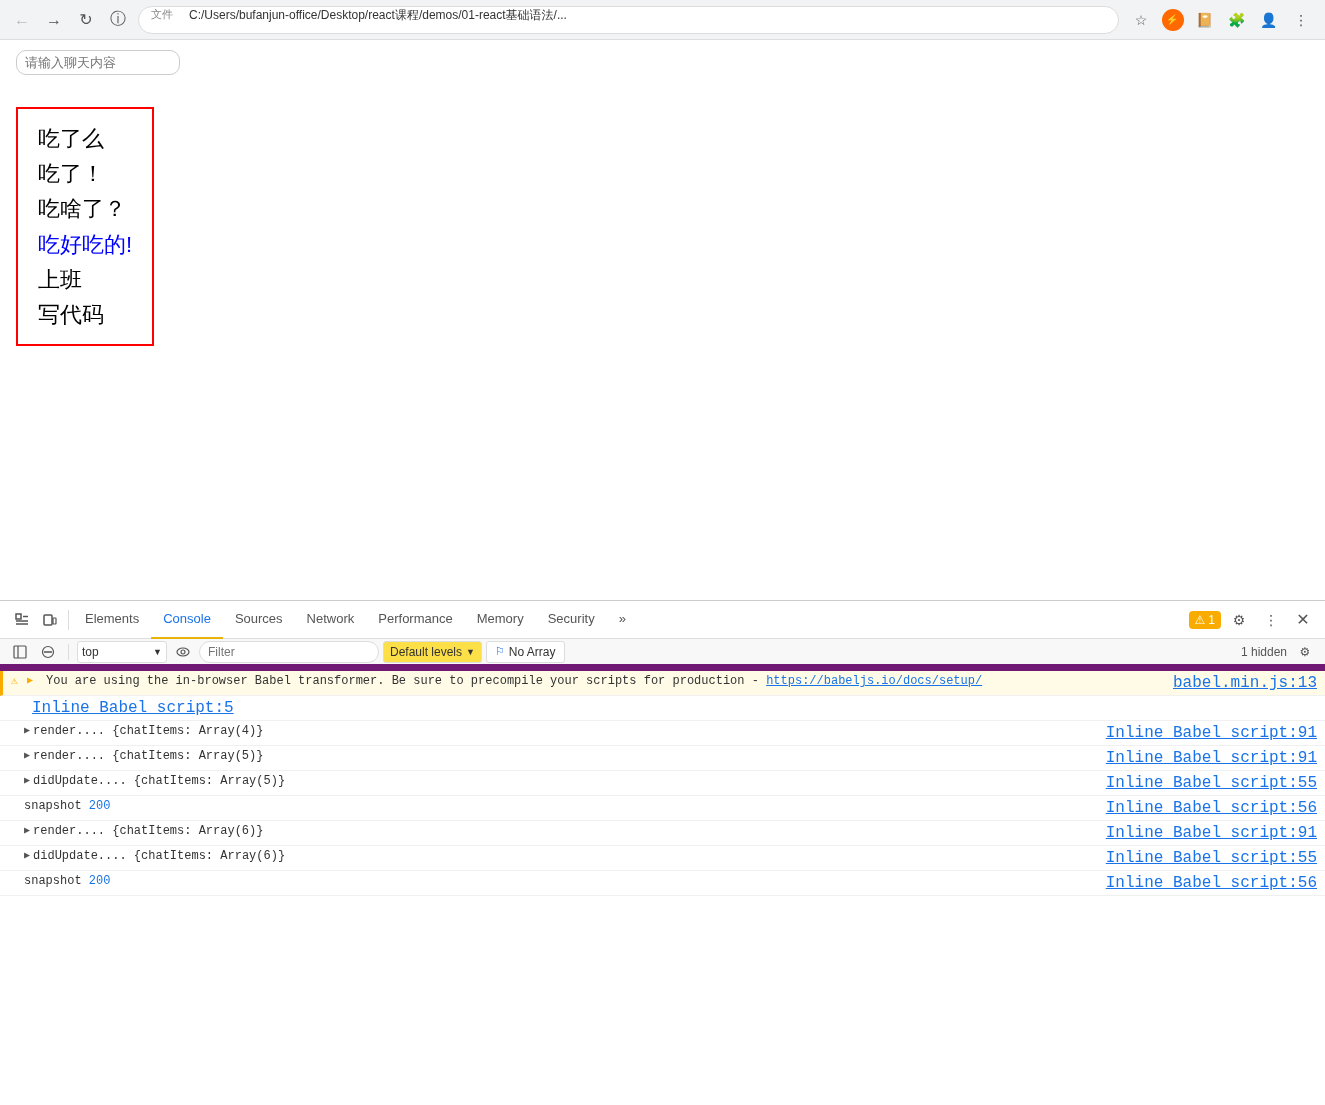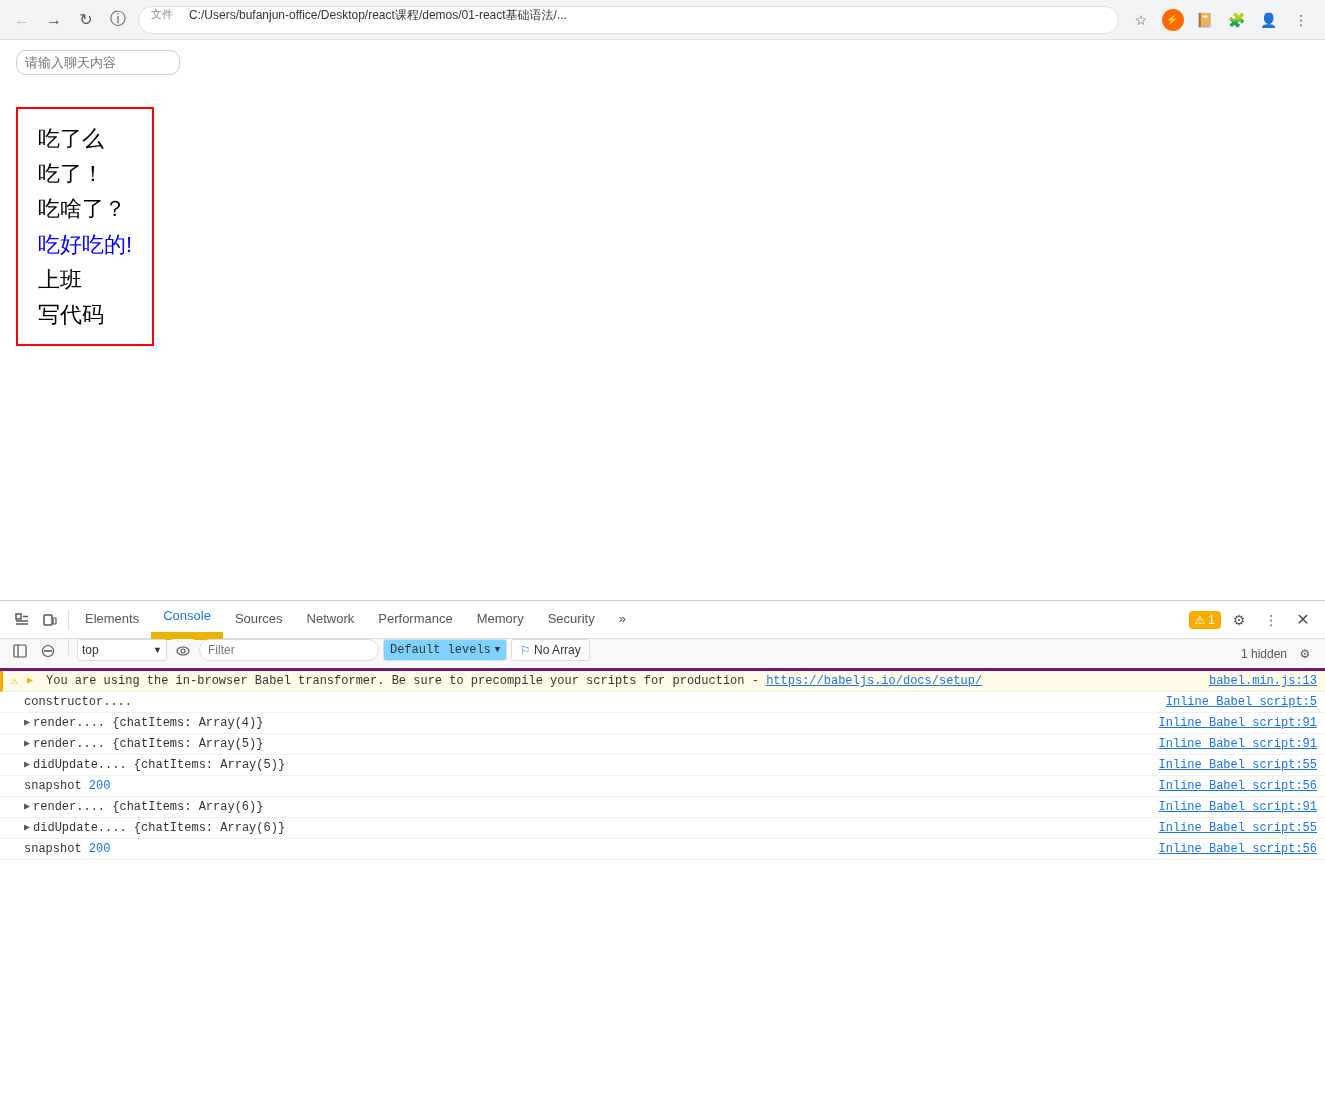"Console" .devtools-tab.active { border-bottom: 8px solid #eab308 -> 2px solid #eab308 }
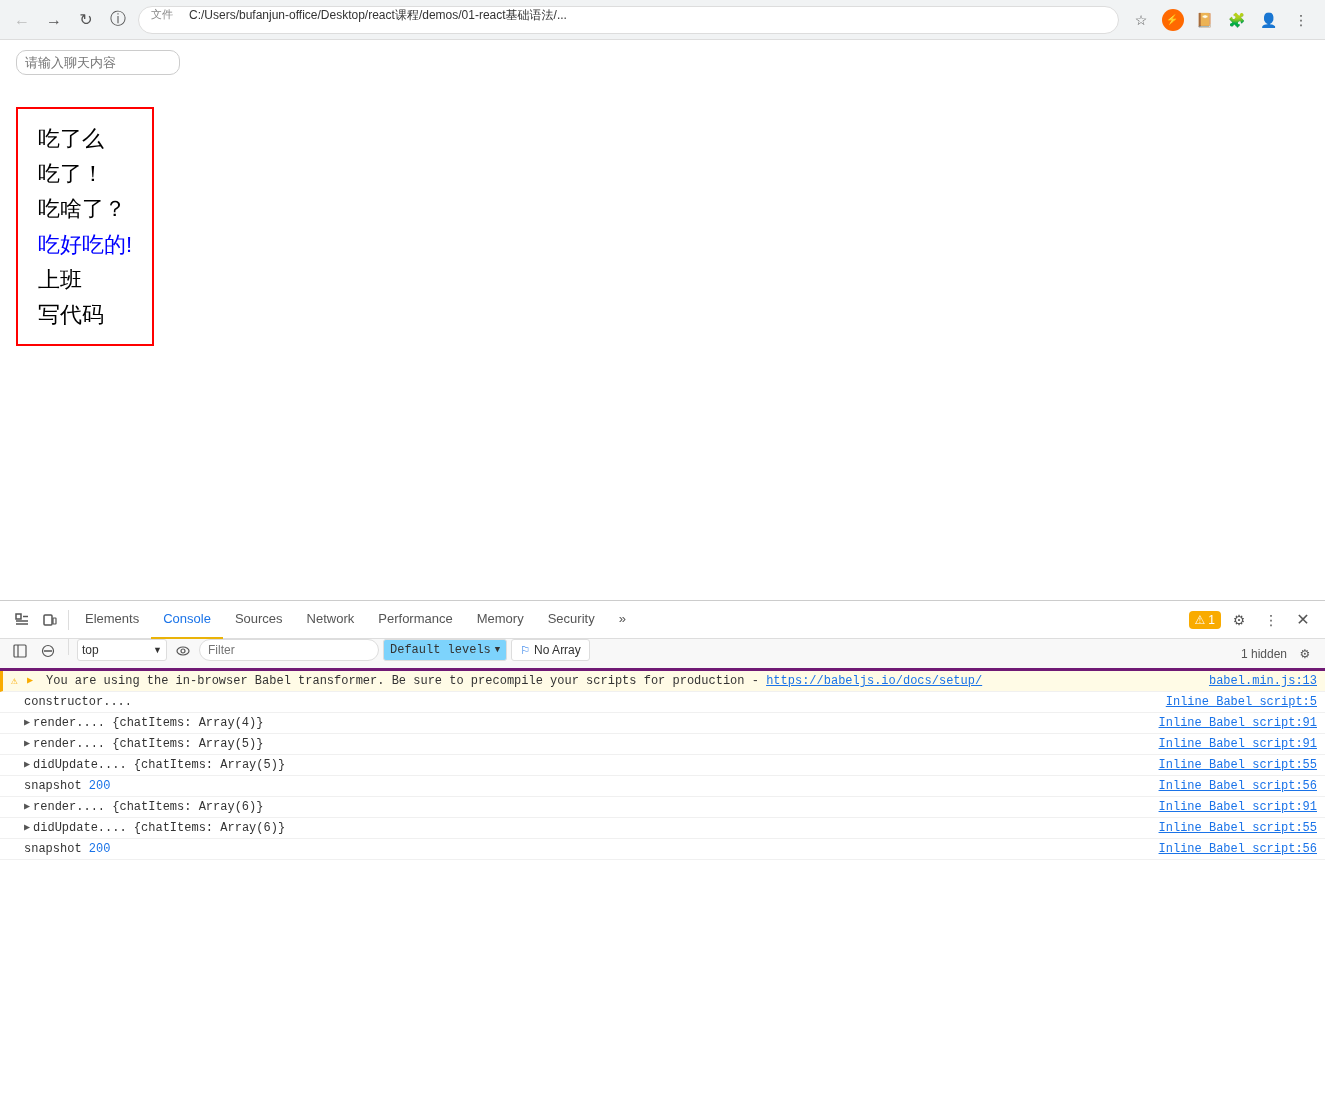"top" .console-toolbar { align-items: none -> center; border-bottom: 3px solid #701a75 -> 7px solid #701a75 }
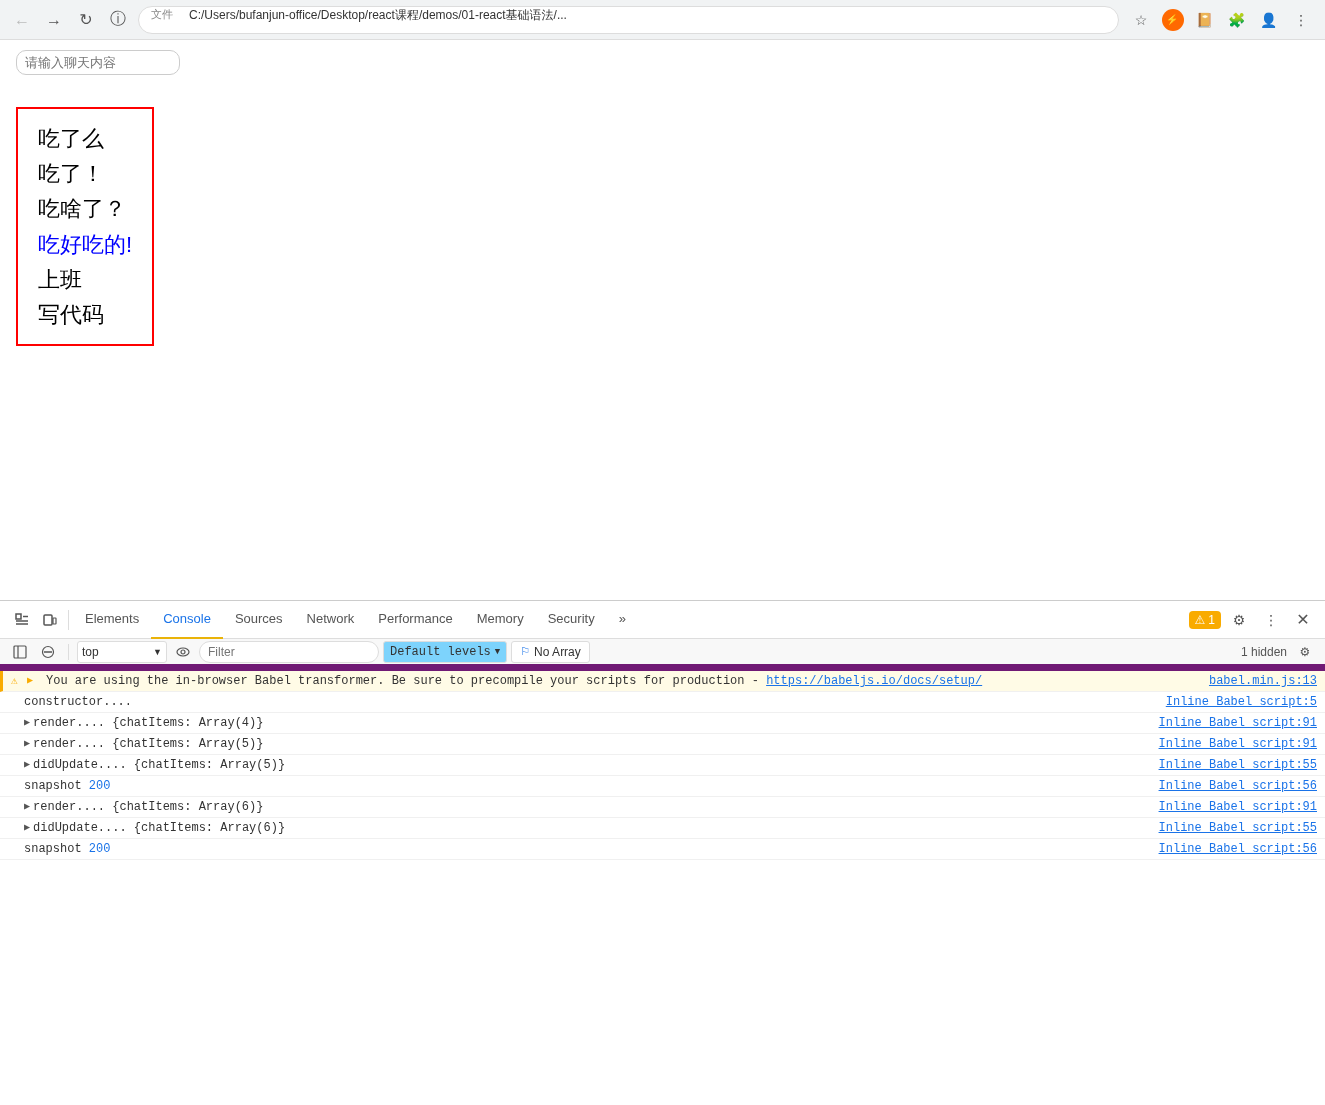"Default levels" .default-levels { background: #7dd3fc -> #fde047; font-family: Liberation Mono, monospace -> none }
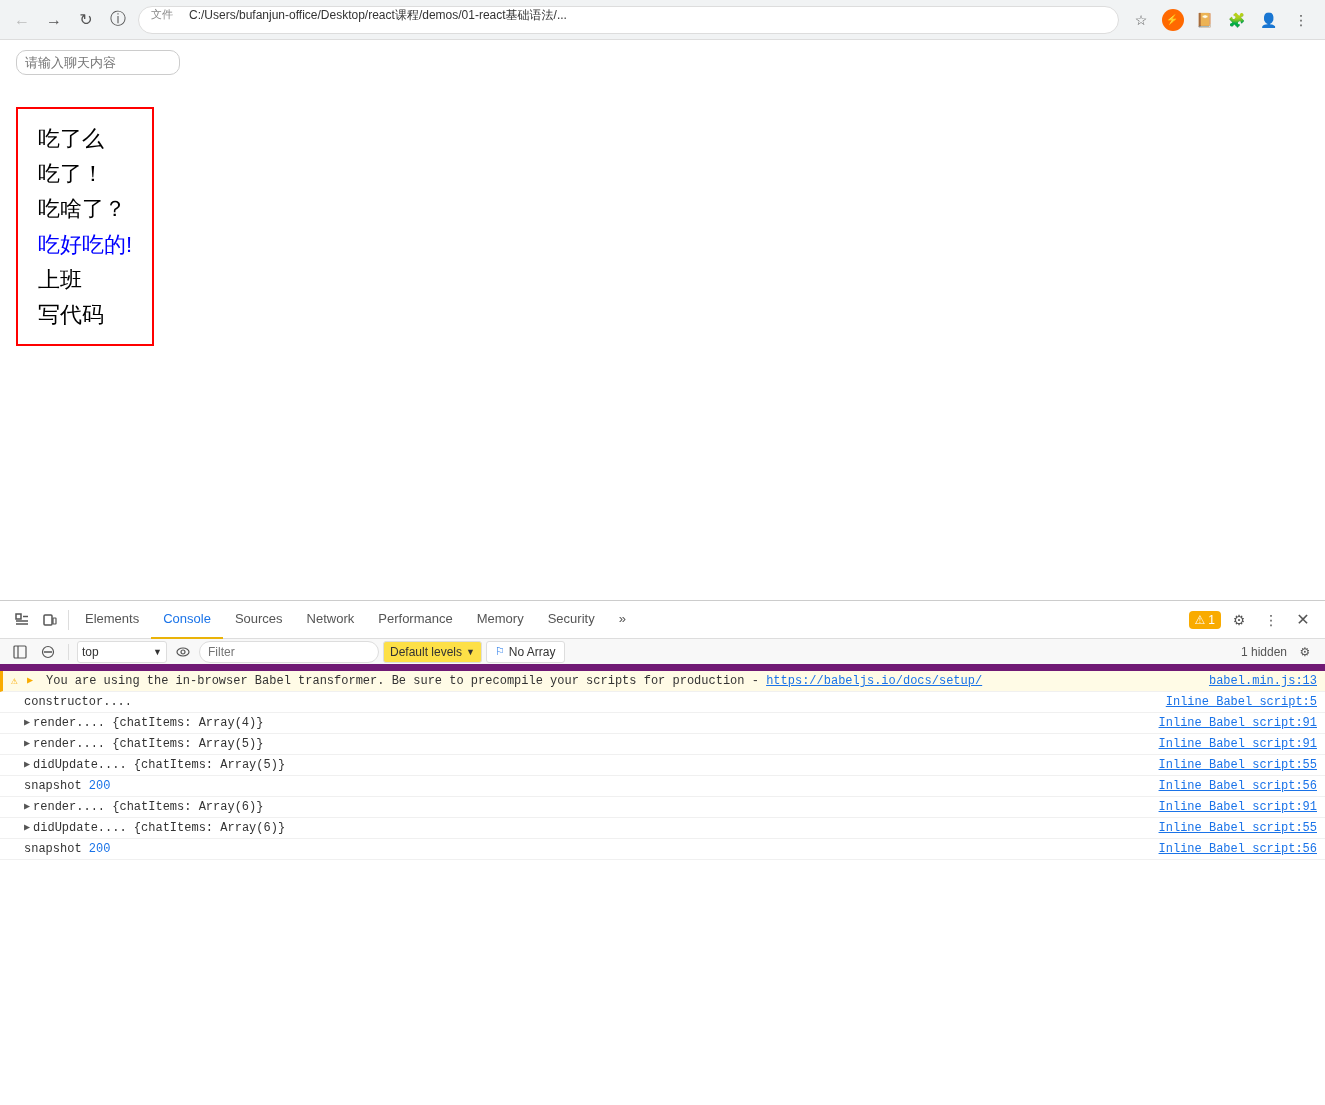"babel.min.js:13" .row-source { font-size: 12px -> 16px }
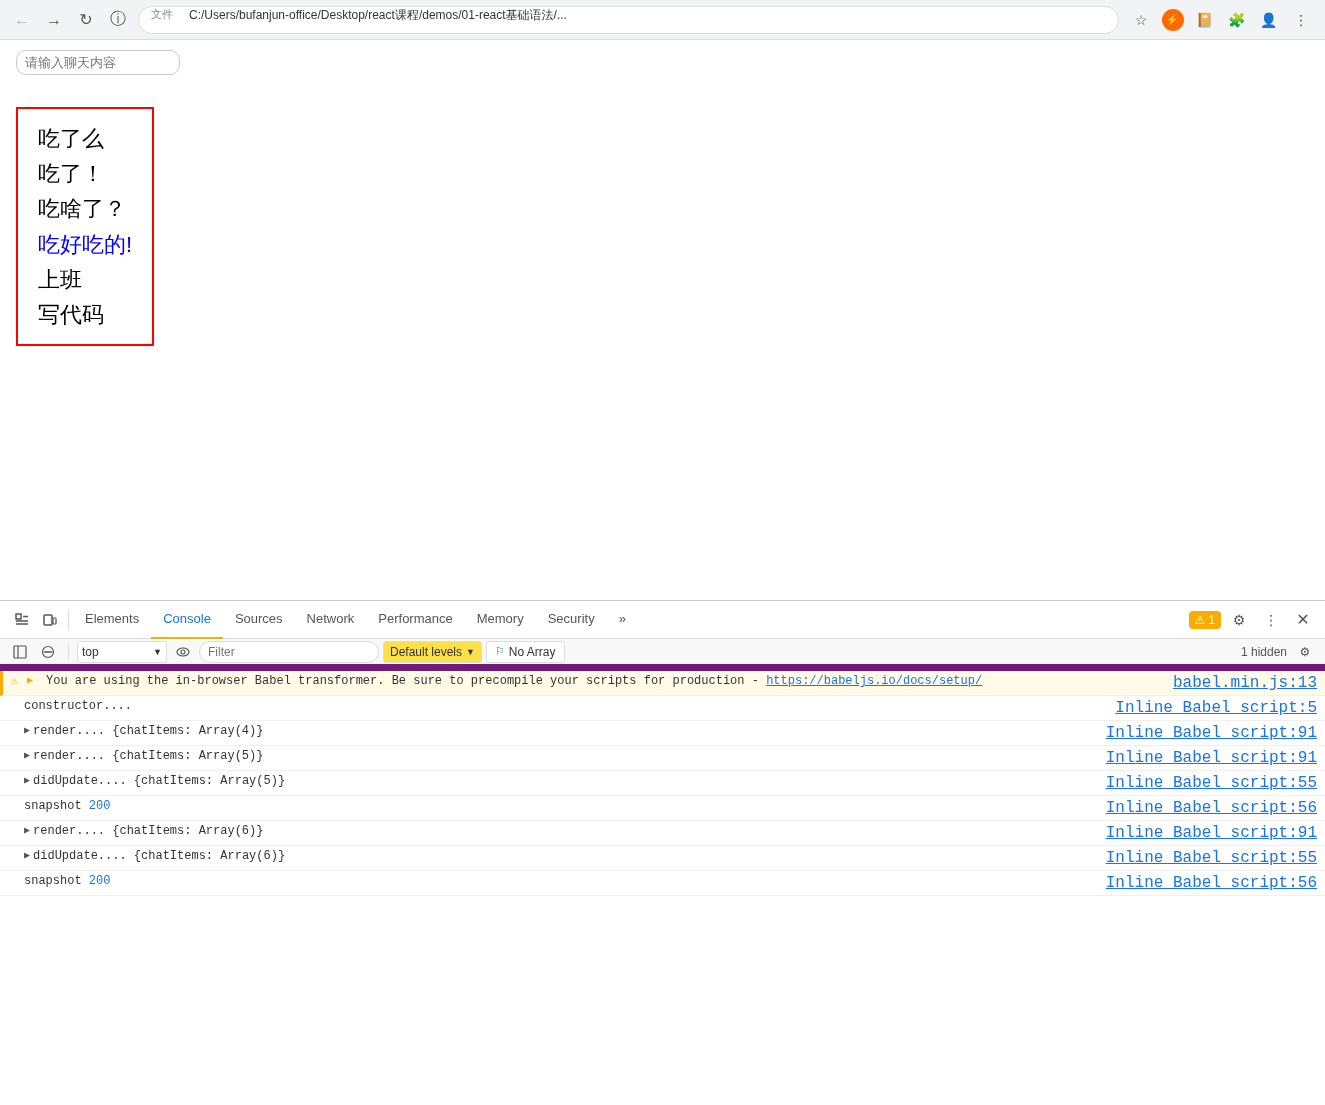"constructor...." span.row-content { html: <span>constructor....</span> -> none }
